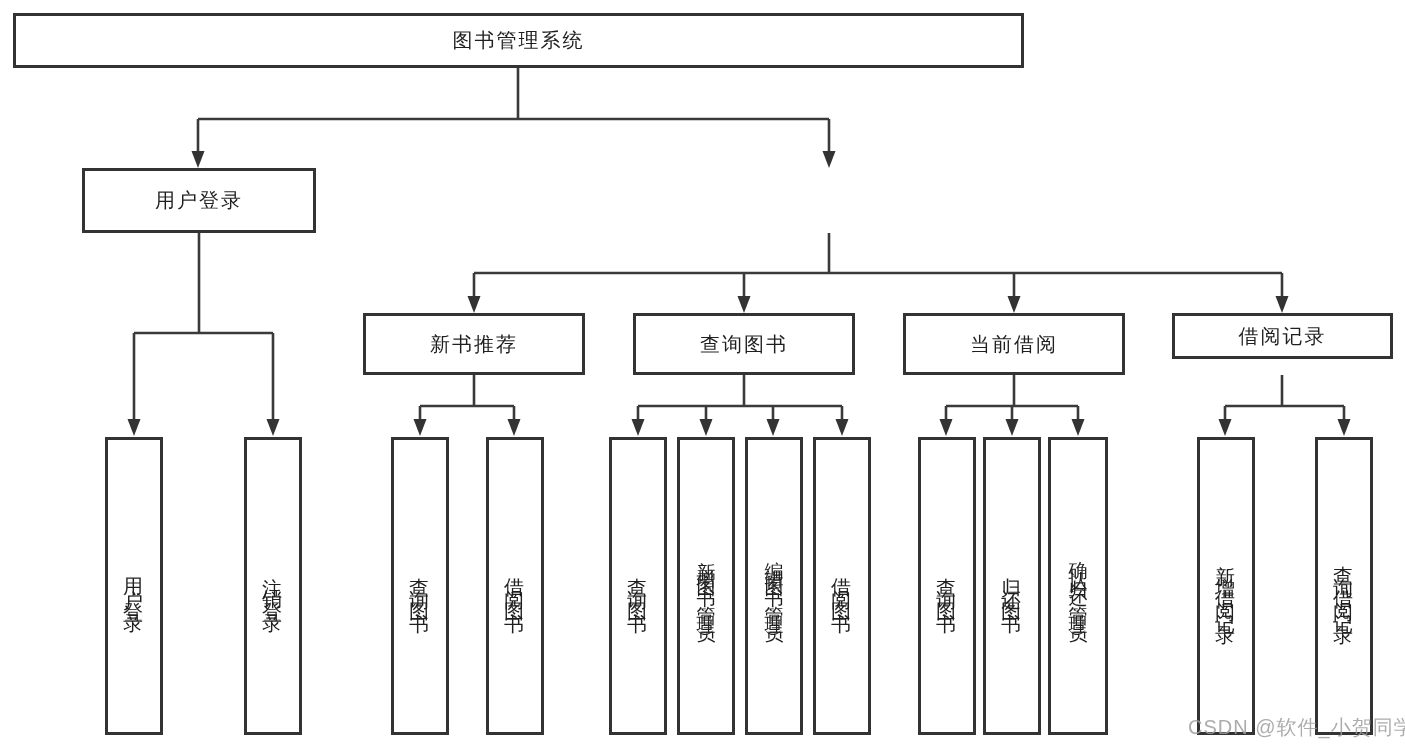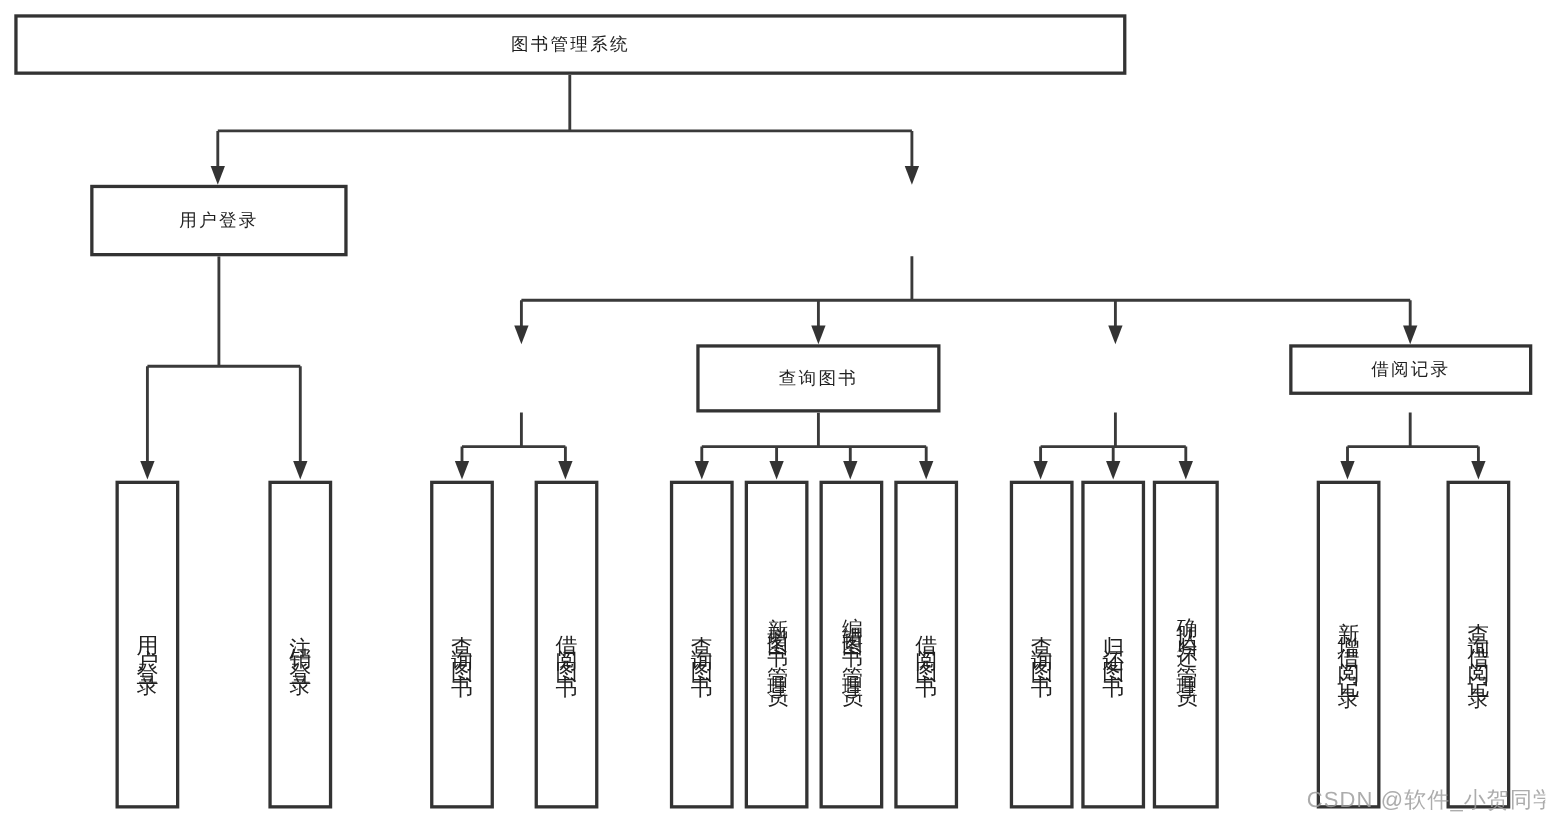"图书管理系统" .node { font-size: 16px -> 20px }
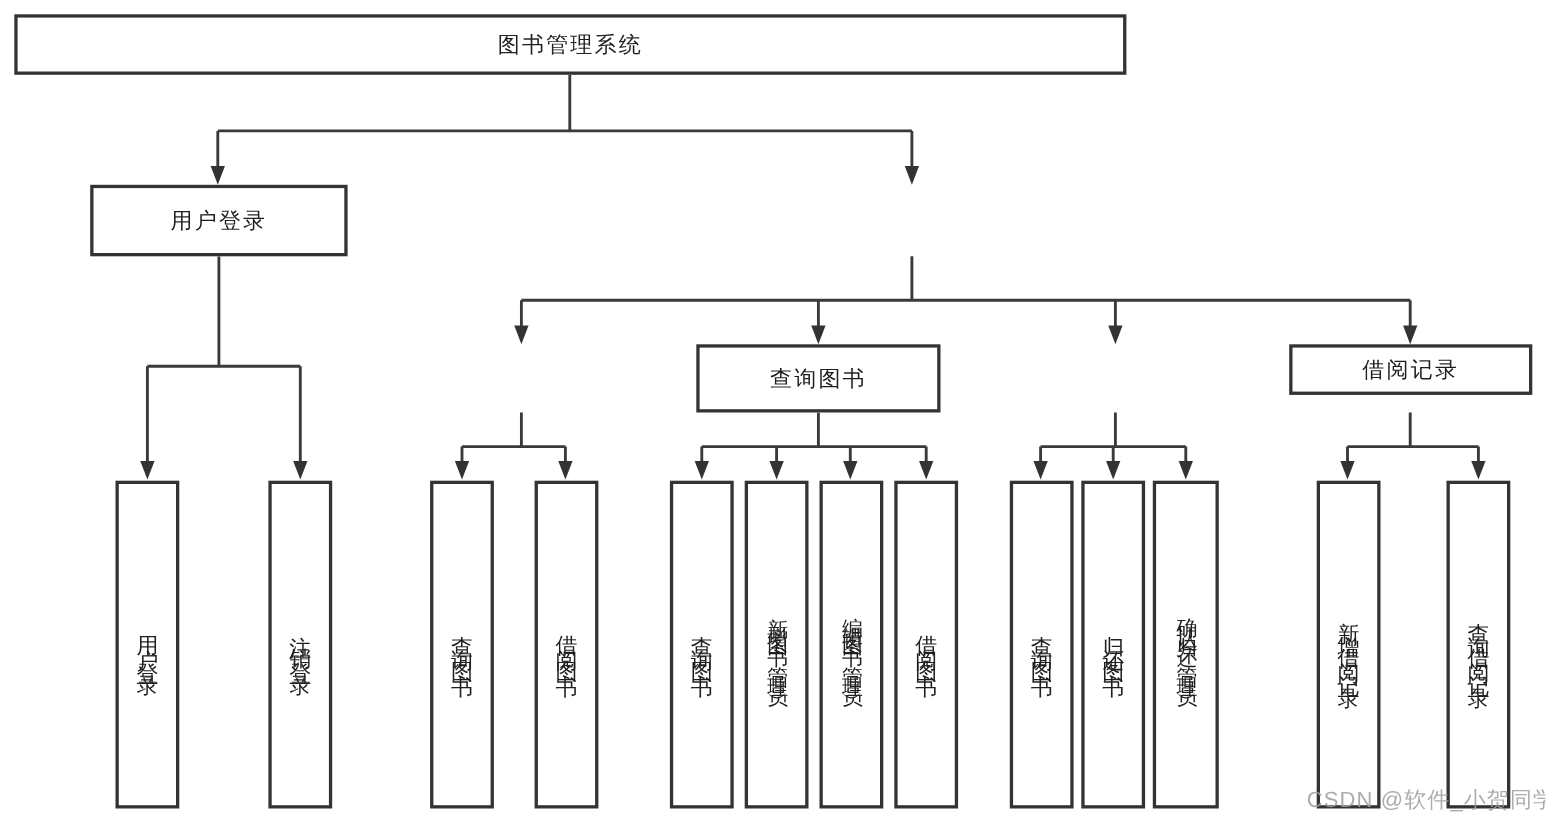"新书推荐" div.node { html: none -> <div> <span>新书推荐</span> </div> }
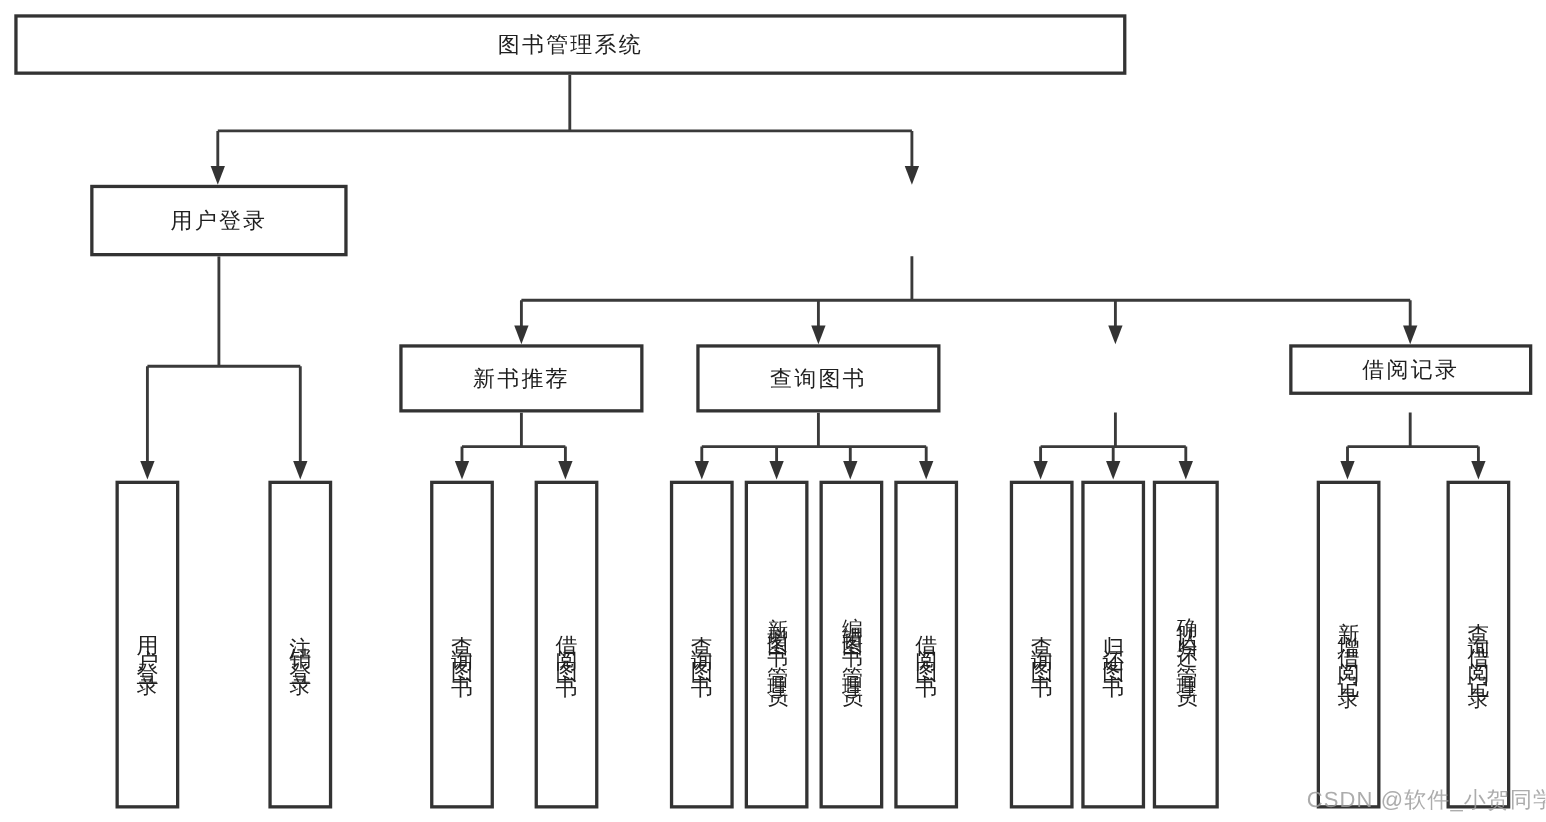"当前借阅" div.node { html: none -> <div> <span>当前借阅</span> </div> }
